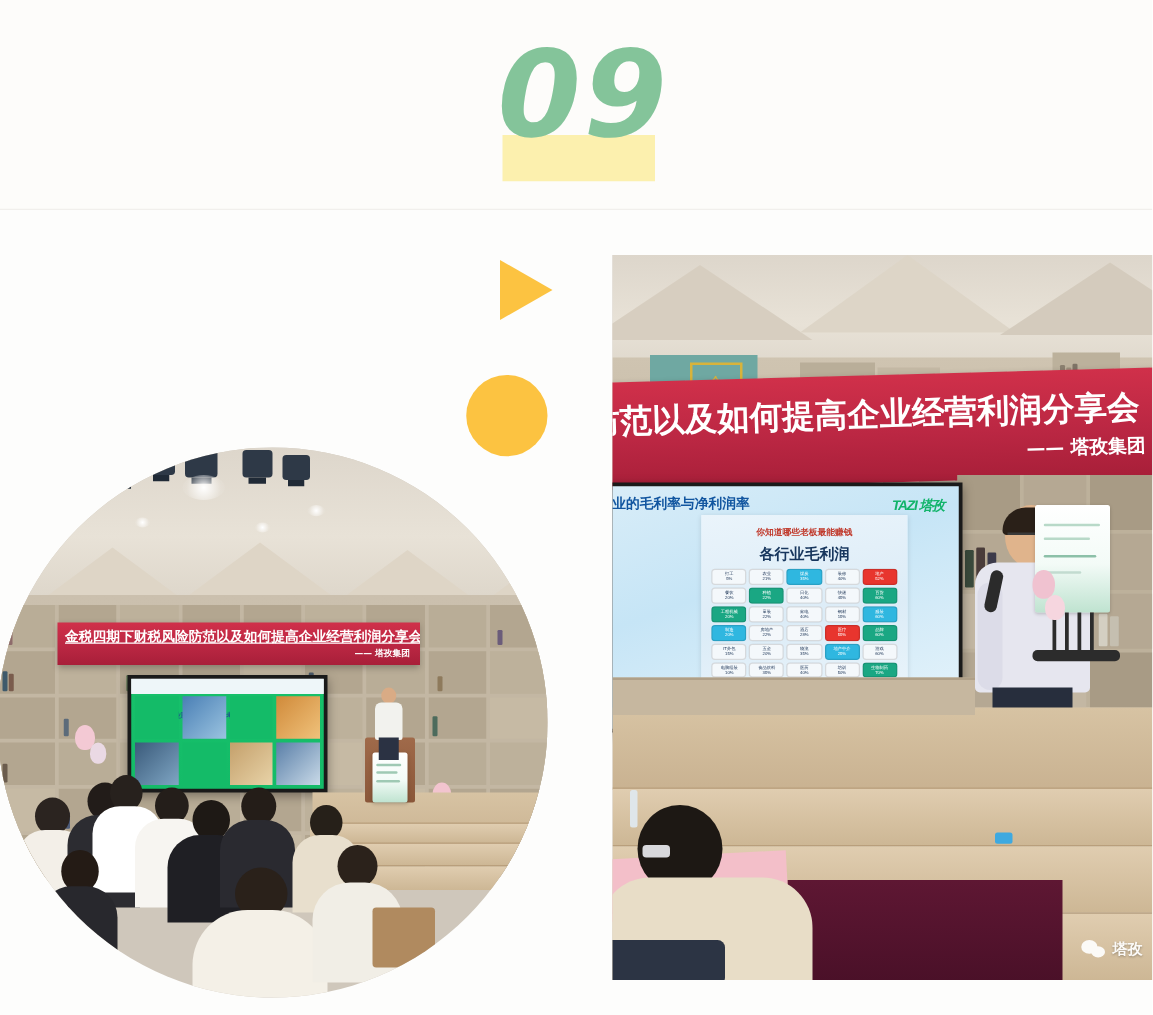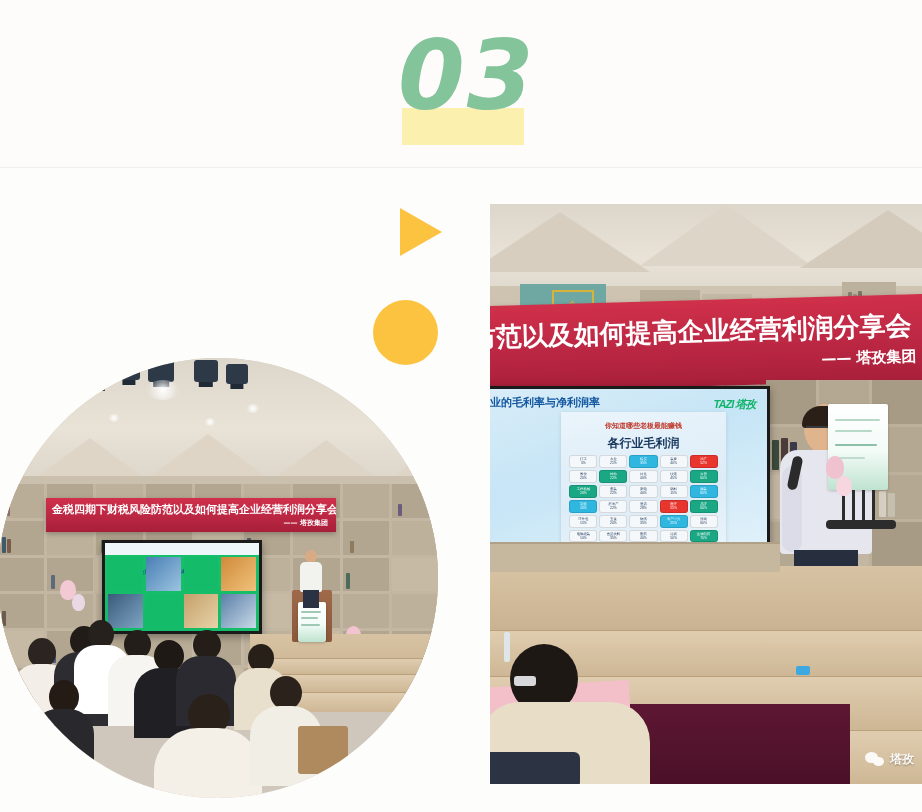"03" div.section-number { text: 03 -> 09 }
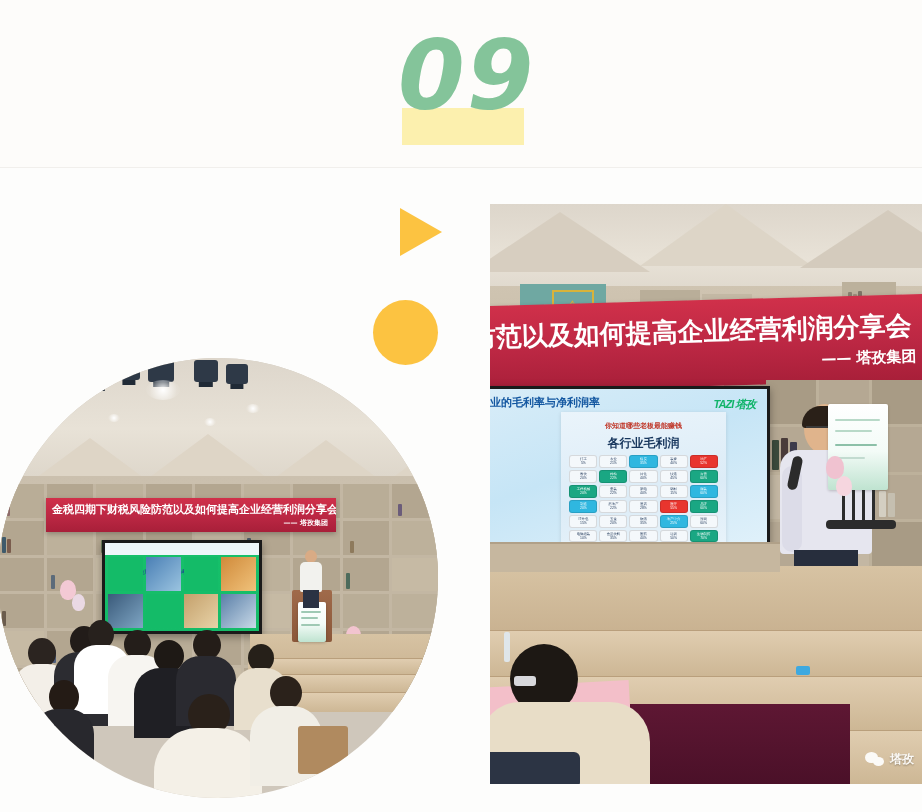"金税四期下财税风险防范以及如何提高企业经营利润分享会" div.banner-main { text-decoration: none -> underline }
